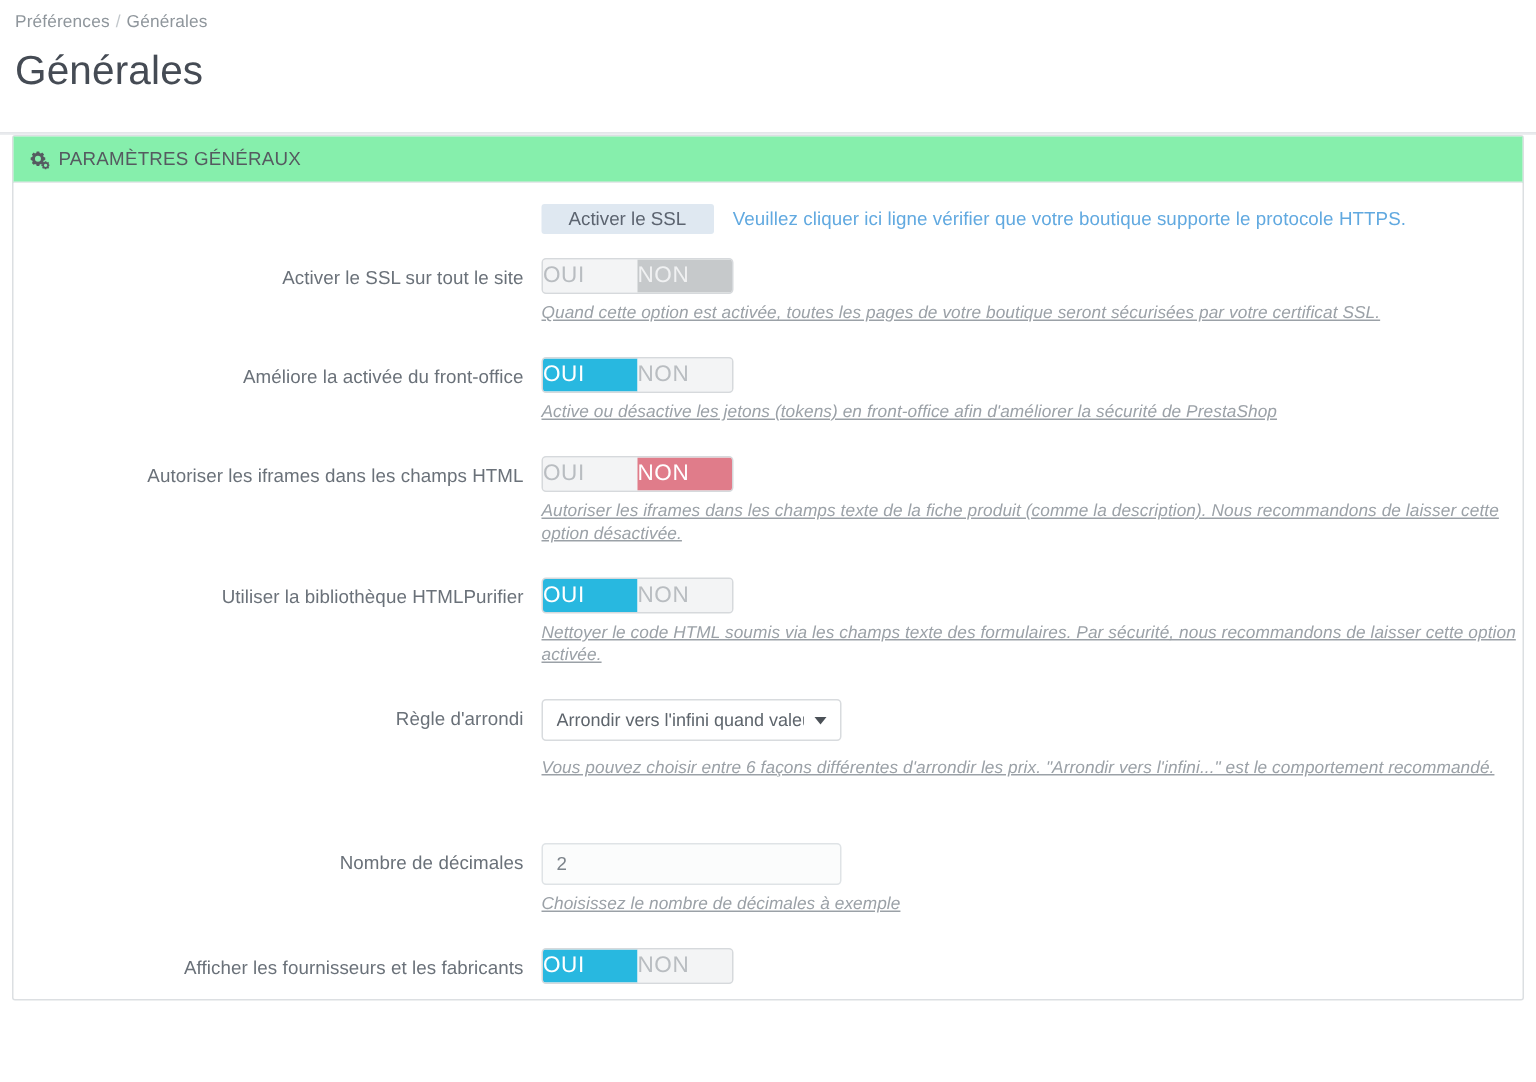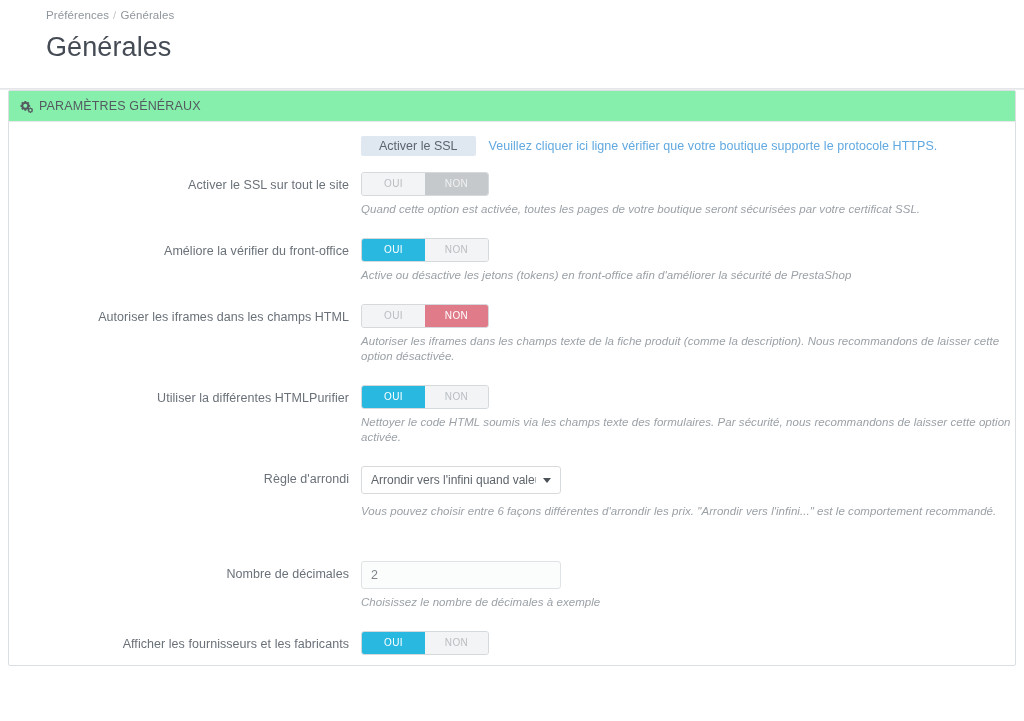"Préférences / Générales" .page-head { margin-left: 36px -> none }
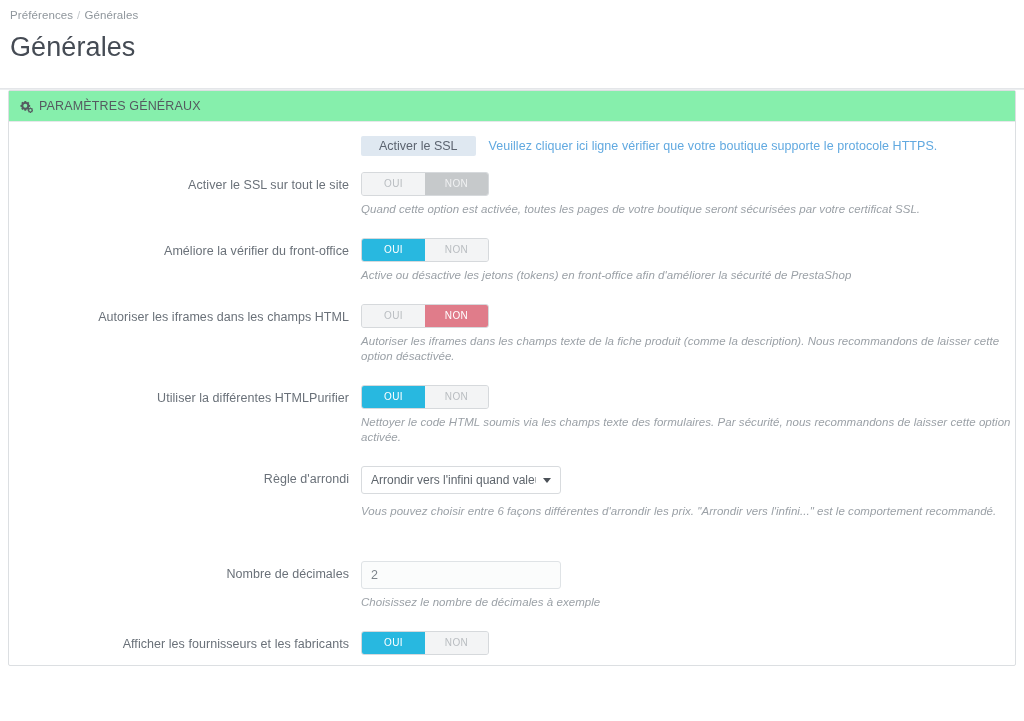"OUI" .switch .opt { font-size: 10px -> 15px; text-align: center -> none }
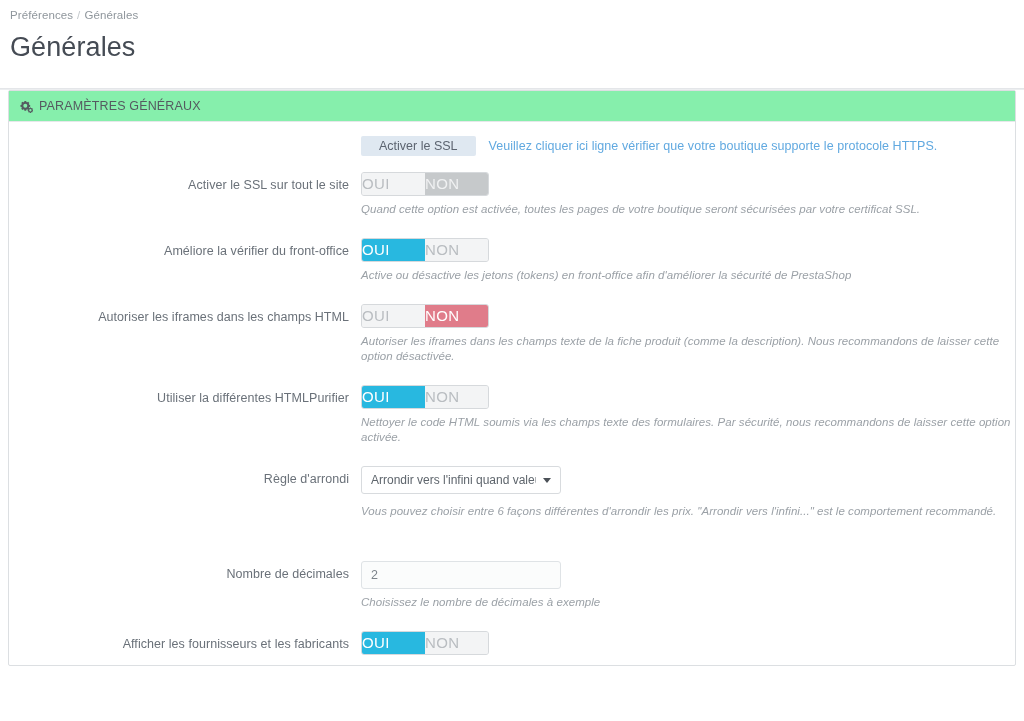"Quand cette option est activée," .help-text { text-decoration: none -> underline }
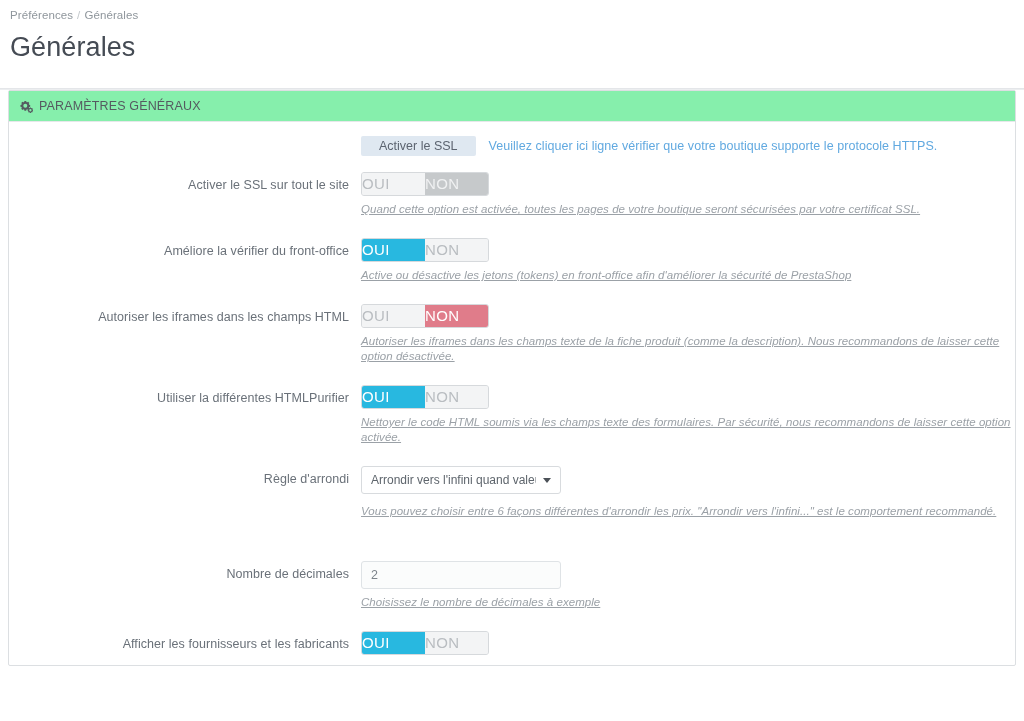"Améliore la vérifier du front-office" div.form-label { text: vérifier -> activée }
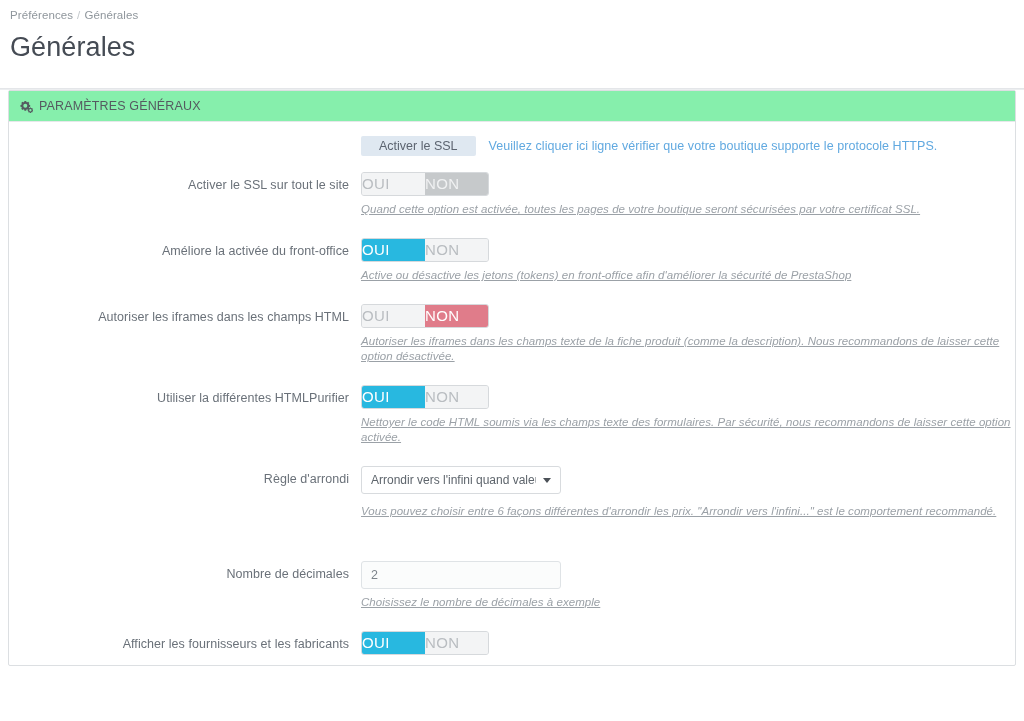"Utiliser la différentes HTMLPurifier" div.form-label { text: différentes -> bibliothèque }
